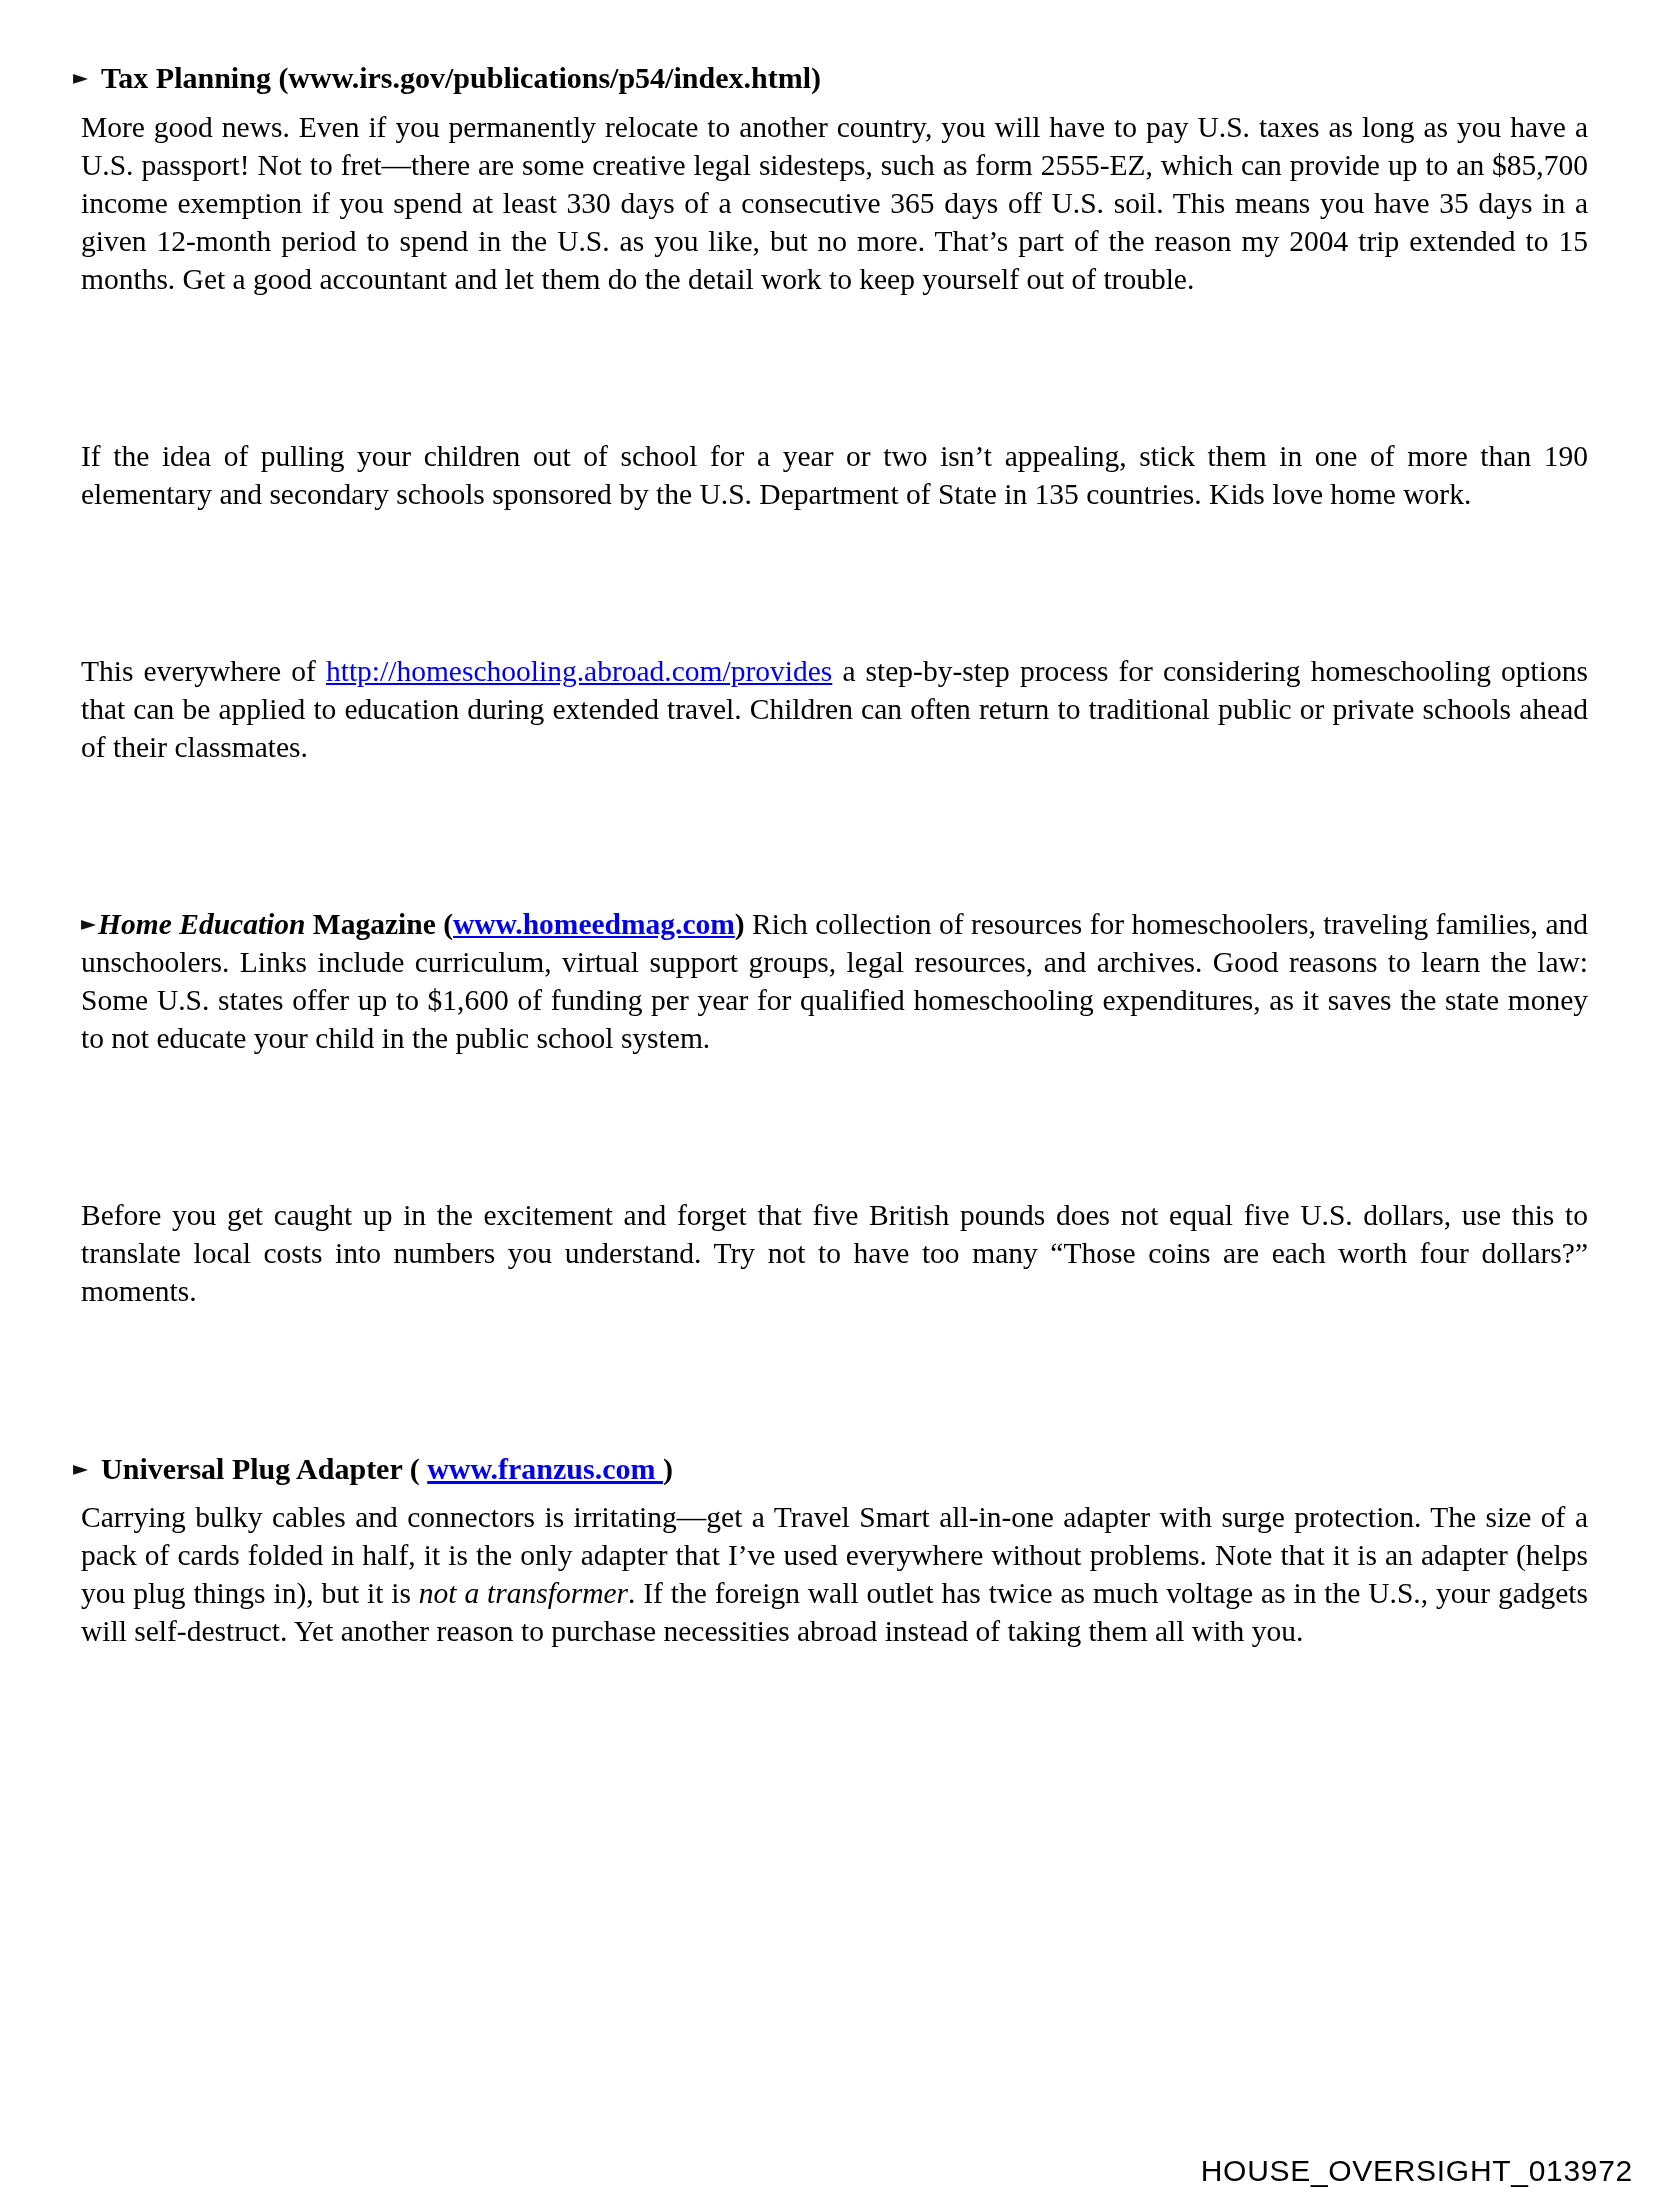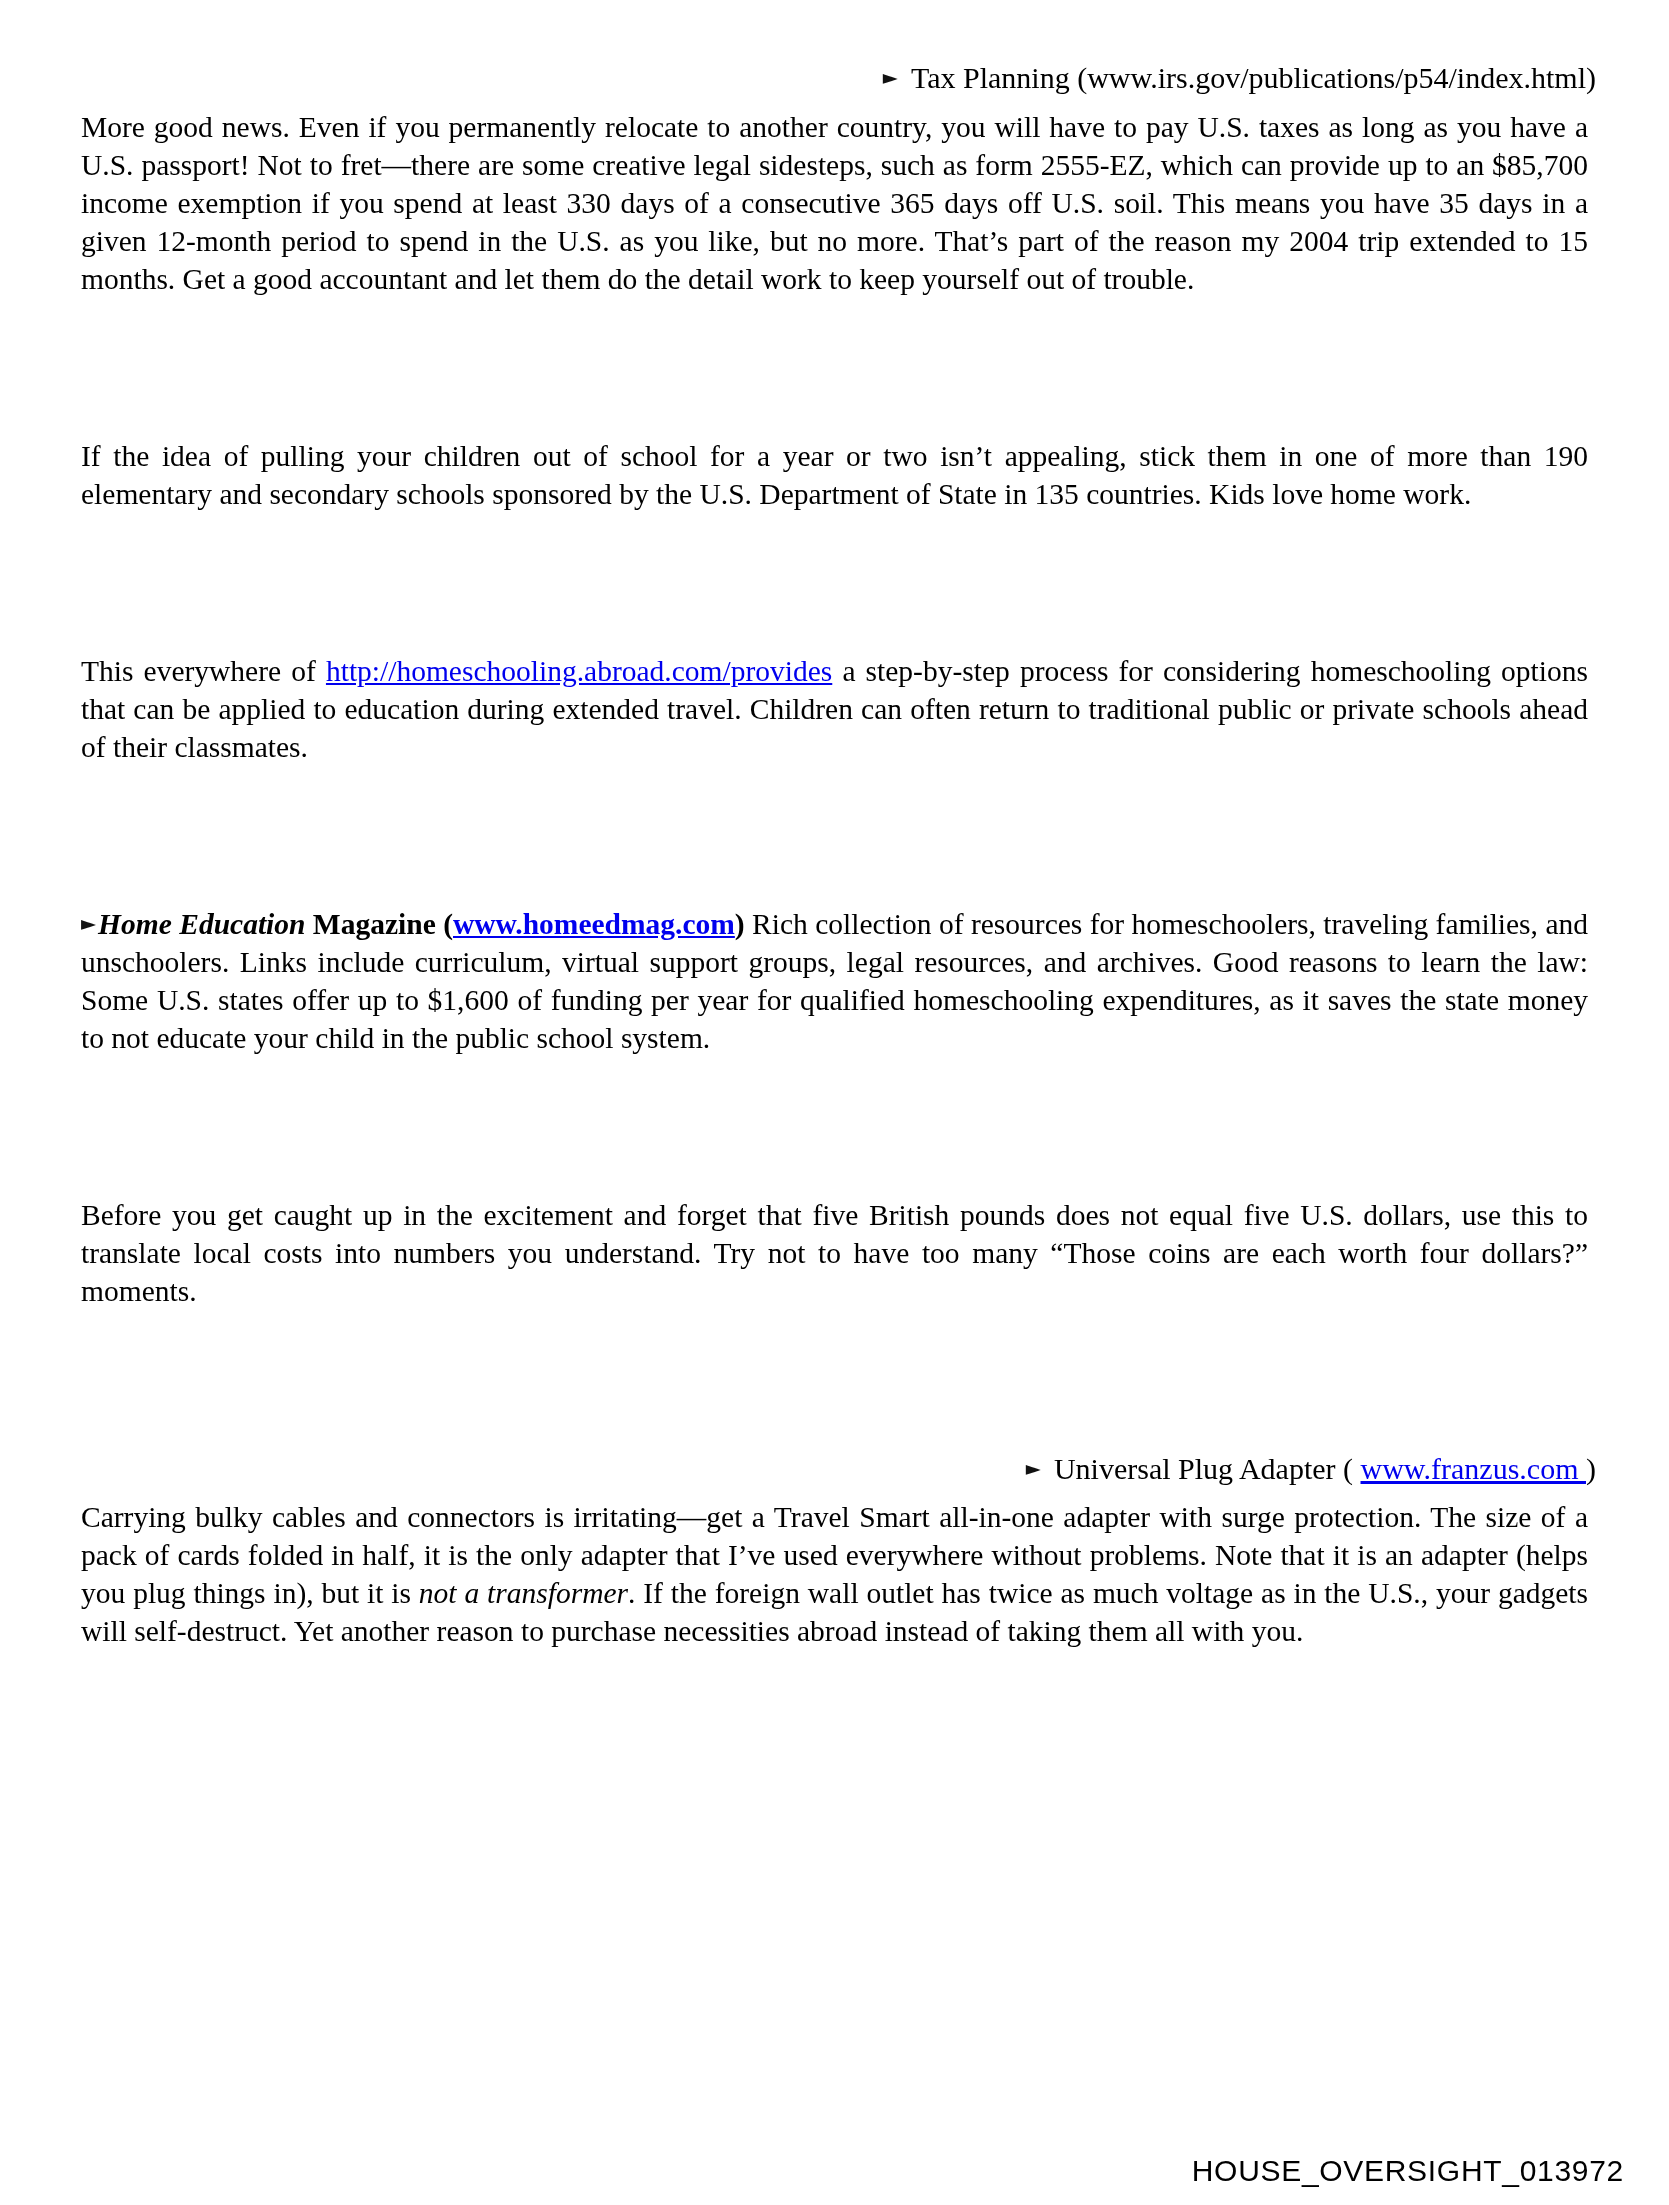"► Tax Planning" h2.heading { font-weight: normal -> bold; text-align: right -> none }
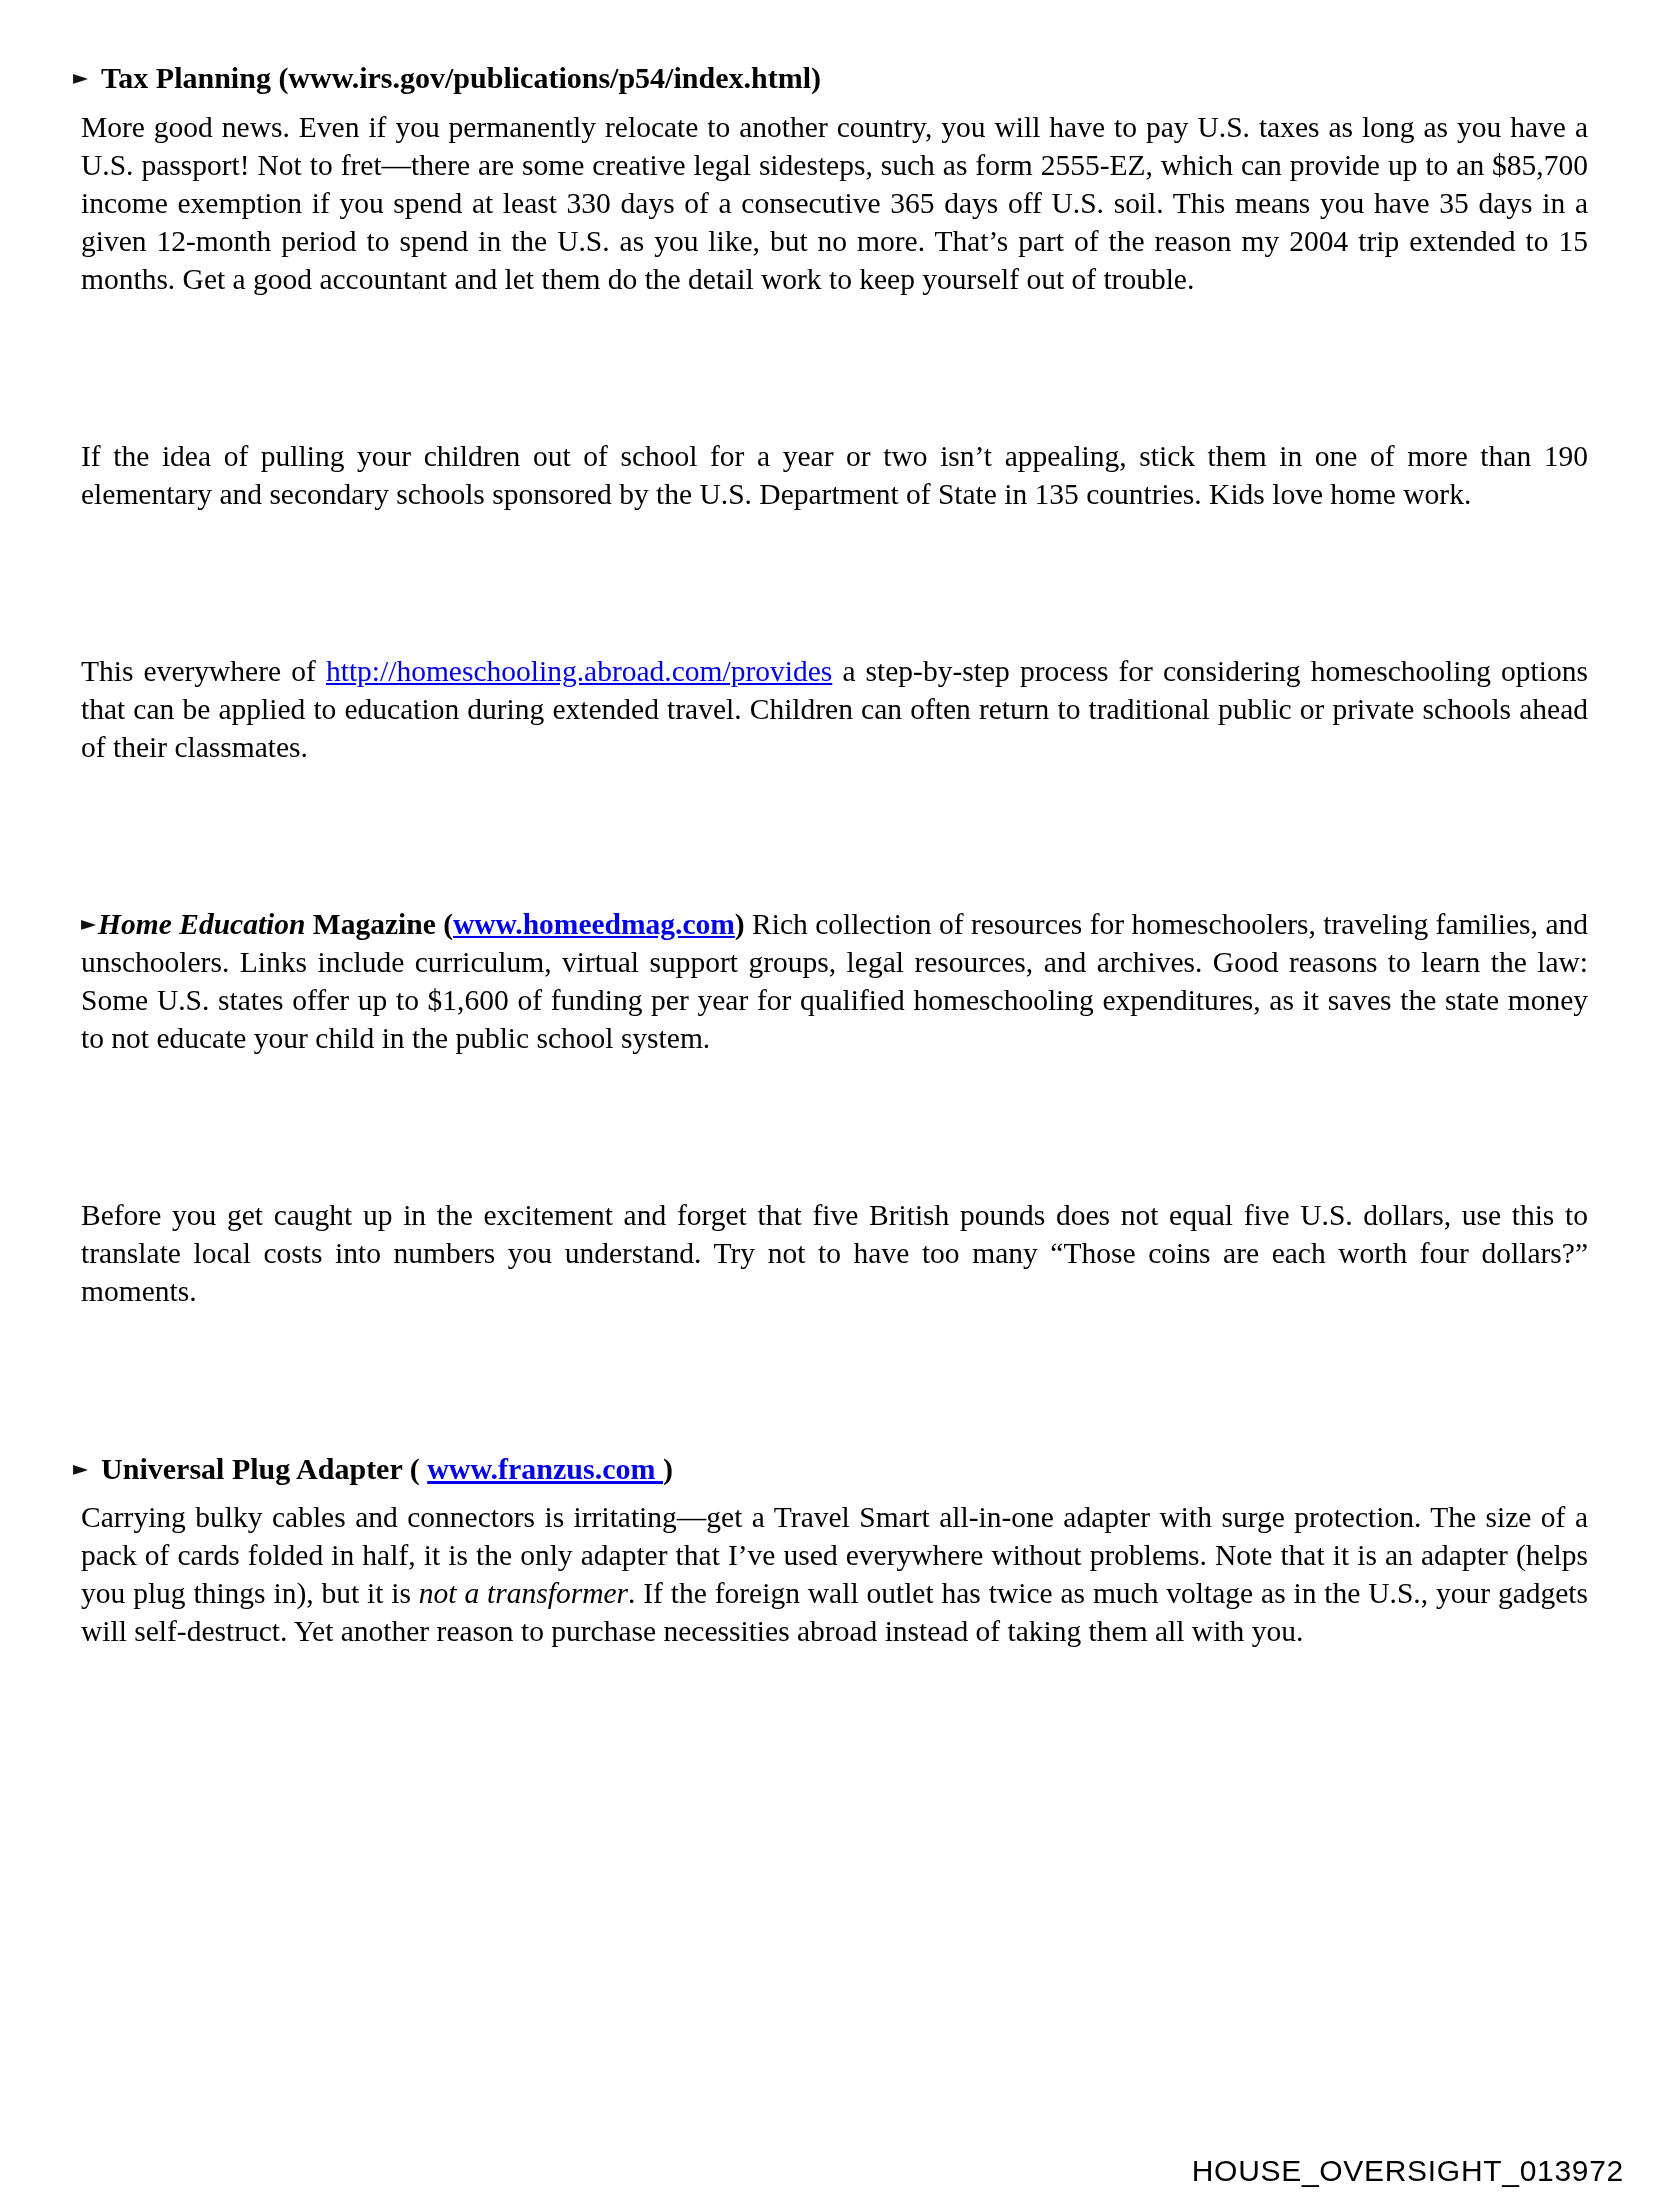"HOUSE_OVERSIGHT_013972" .footer { right: 45px -> 36px }
